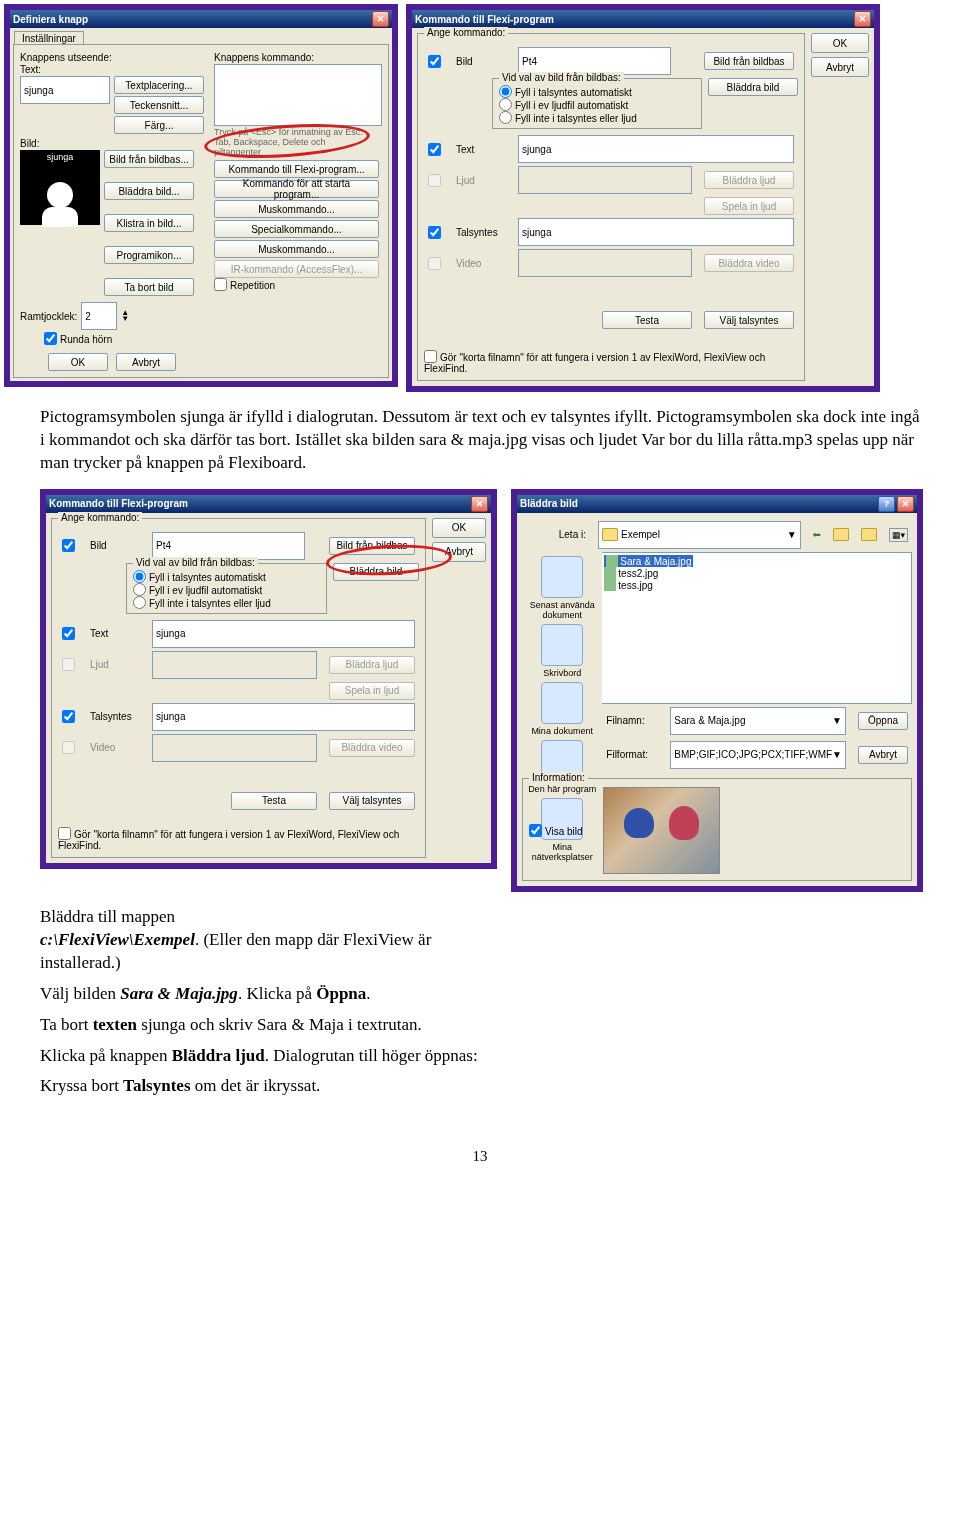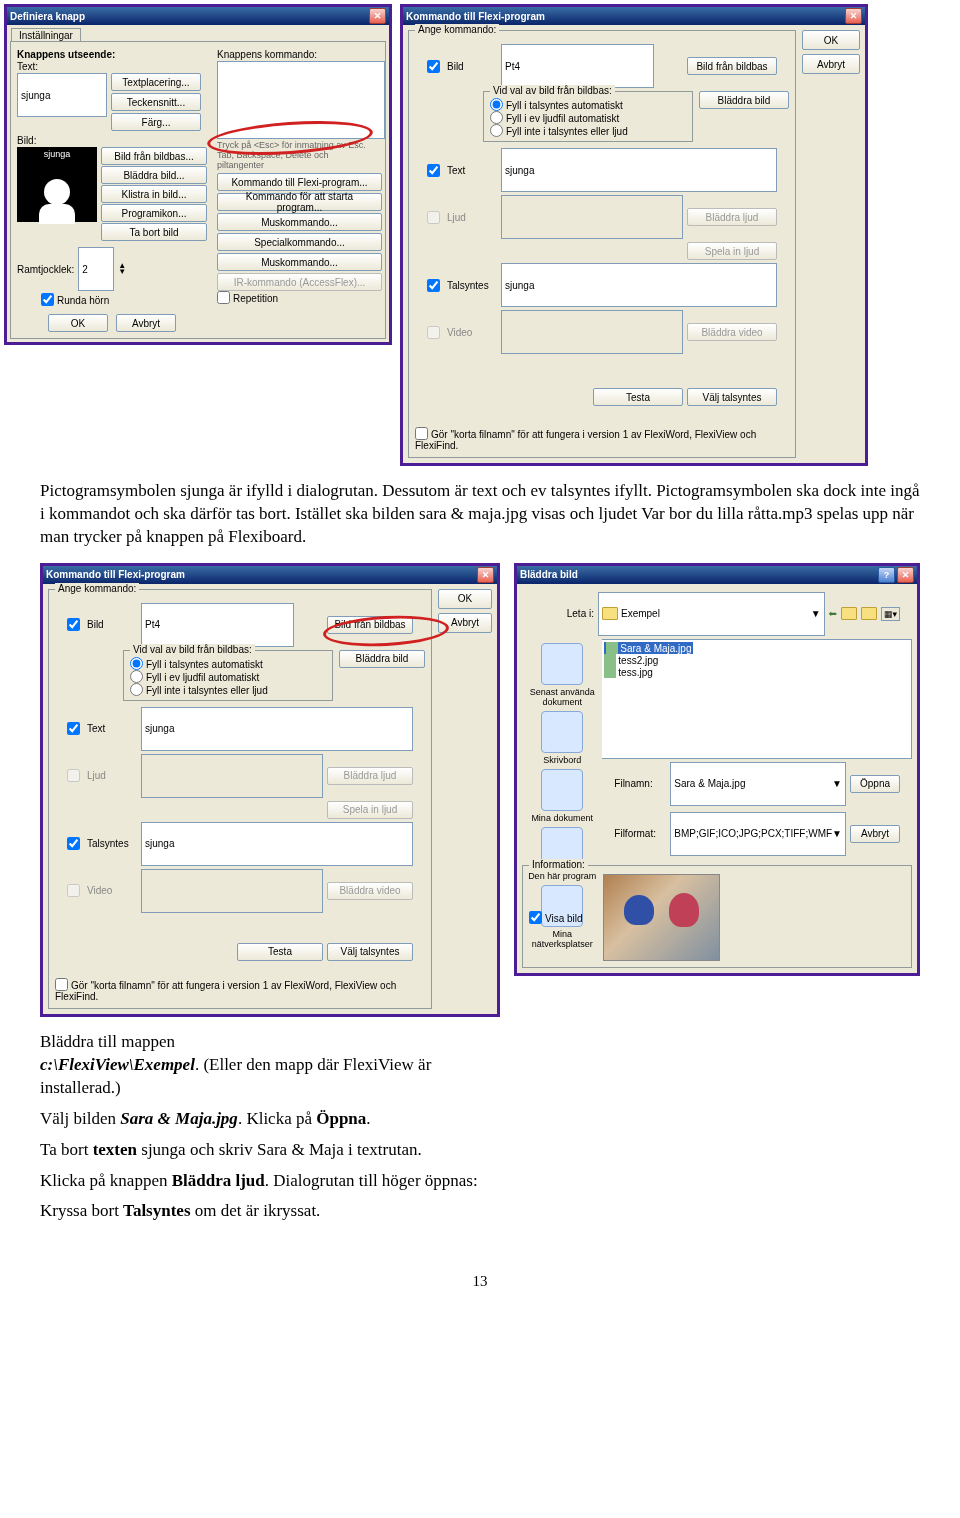"Definiera knapp" .win { border: 3px solid #4c1d95 -> 6px solid #4c1d95 }
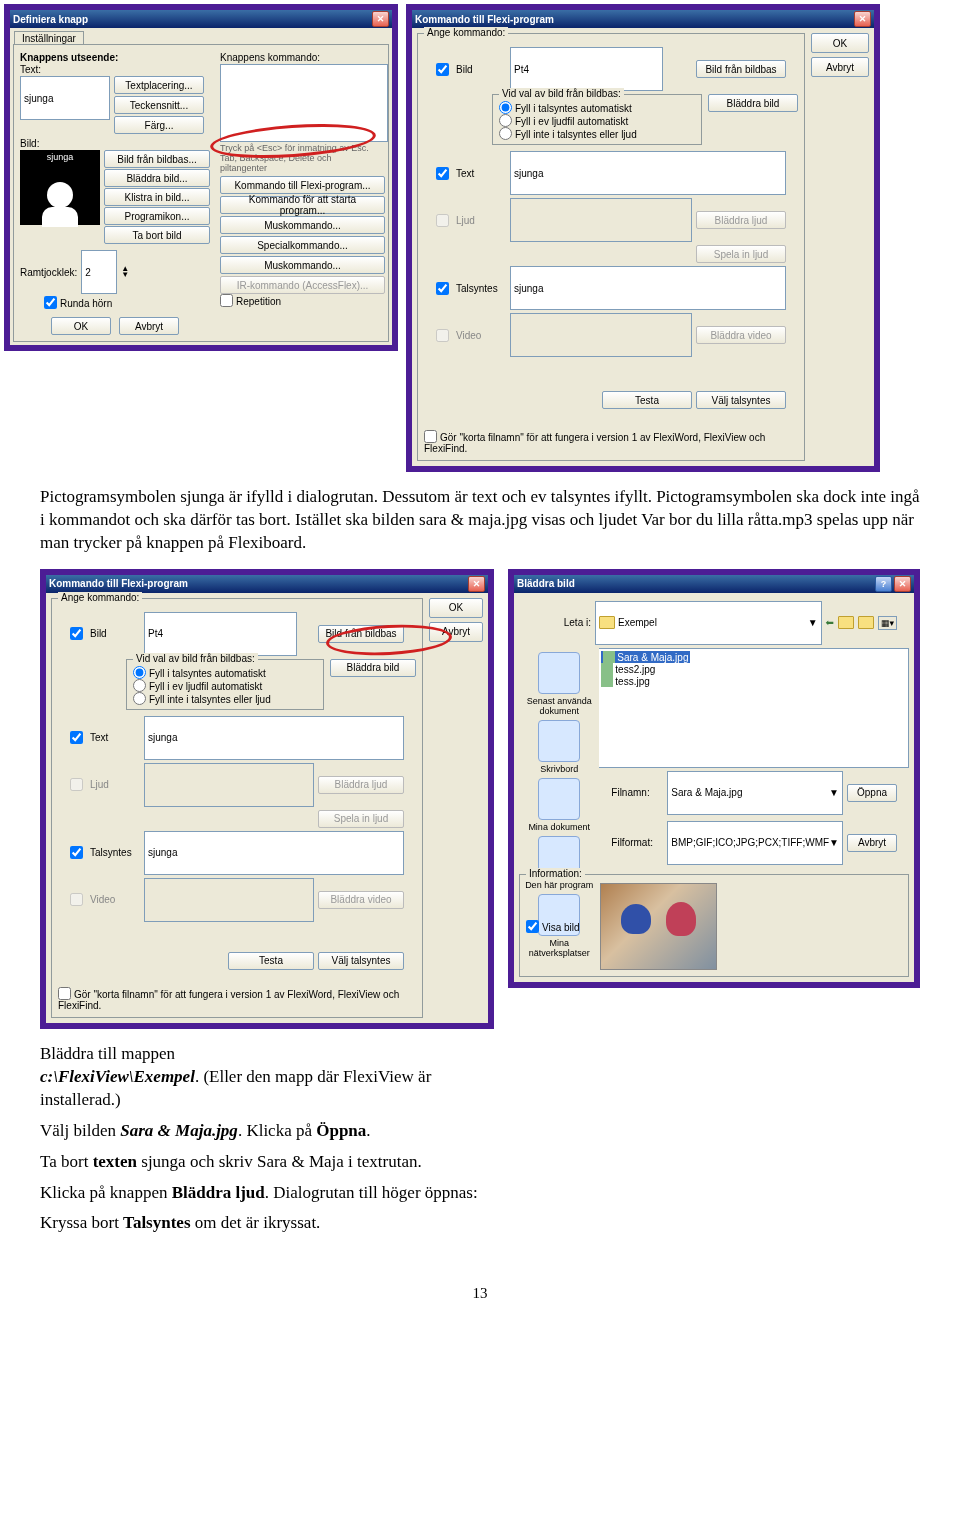"Knappens utseende:" span.lbl { font-weight: bold -> normal }
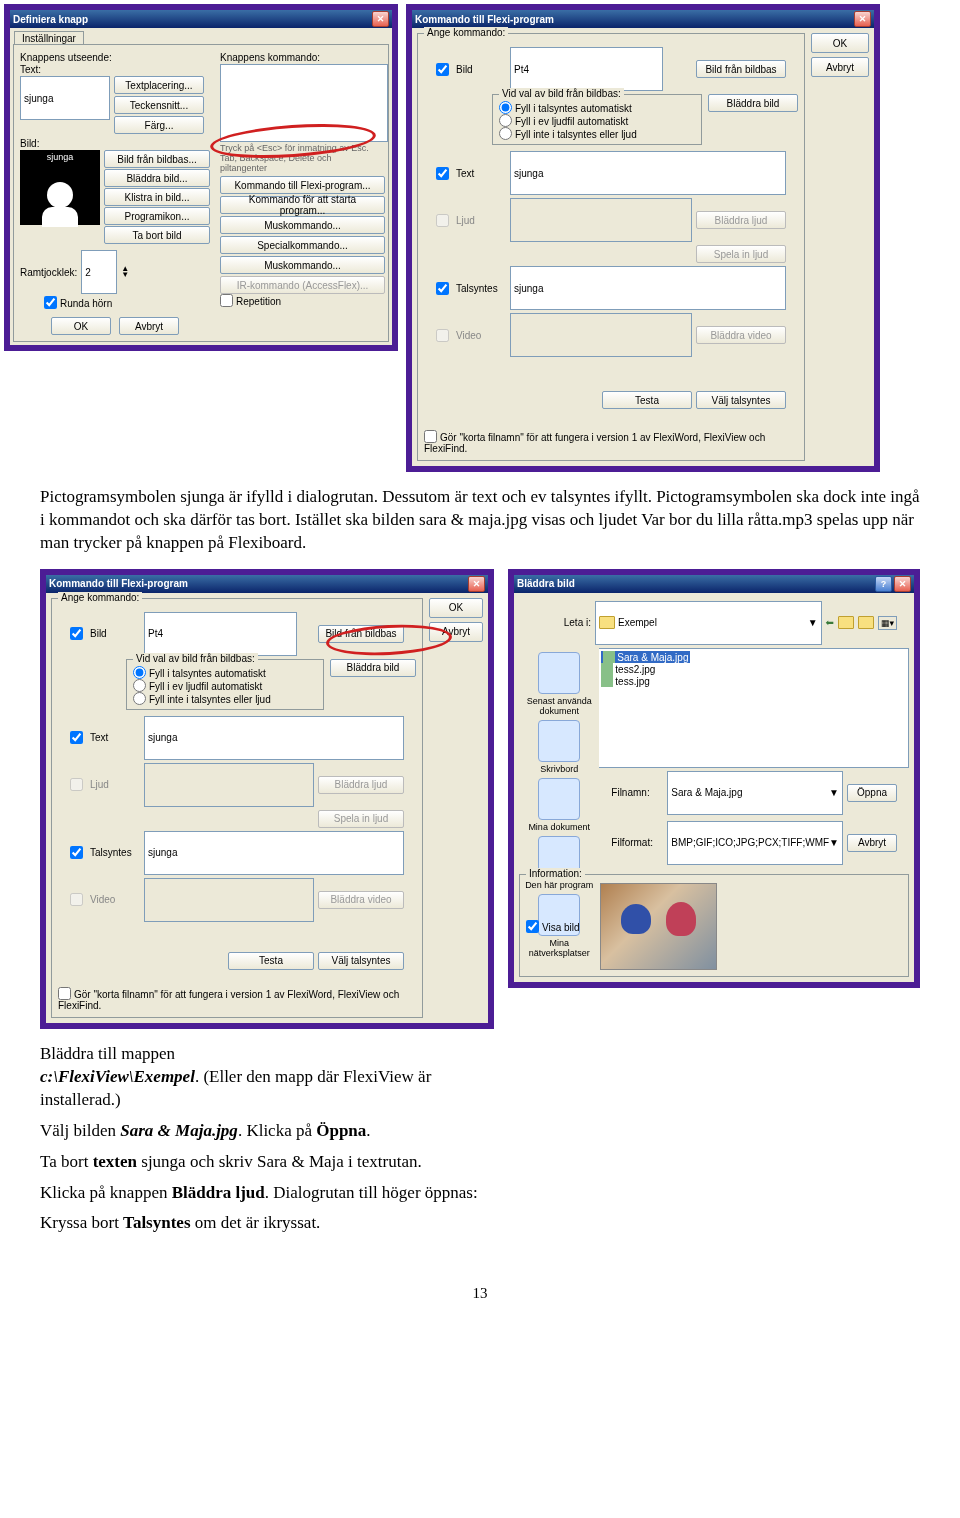"Bild" .dlgrow { gap: 4px -> 12px; margin: 3px 12px -> 3px 4px }
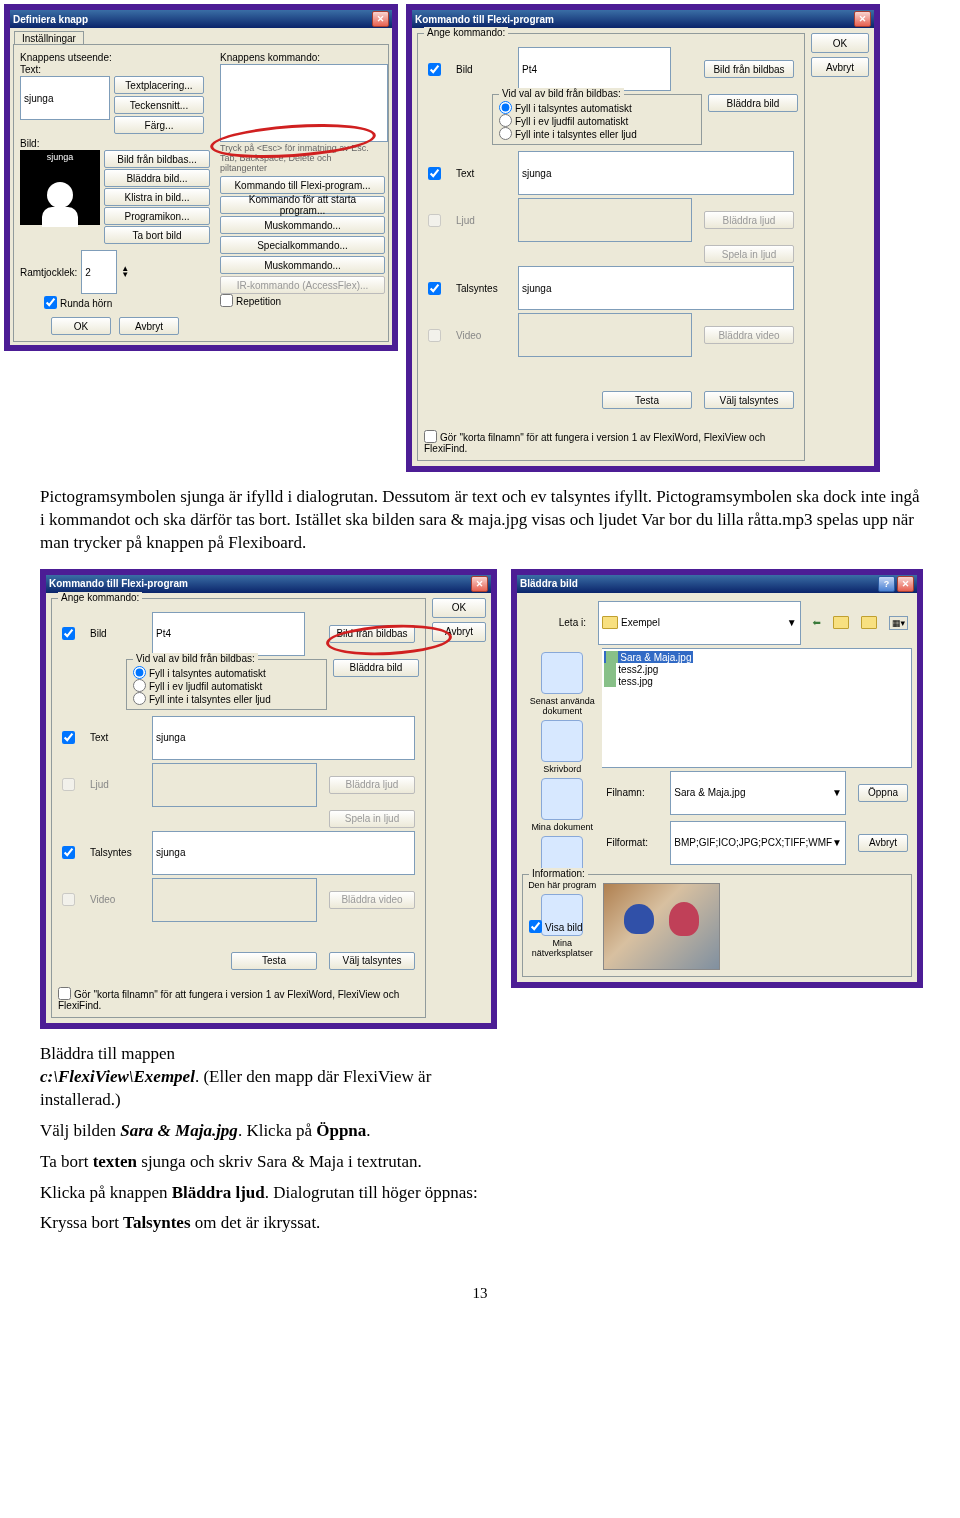"Pt4" .txt { padding: 14px 3px -> 6px 3px }
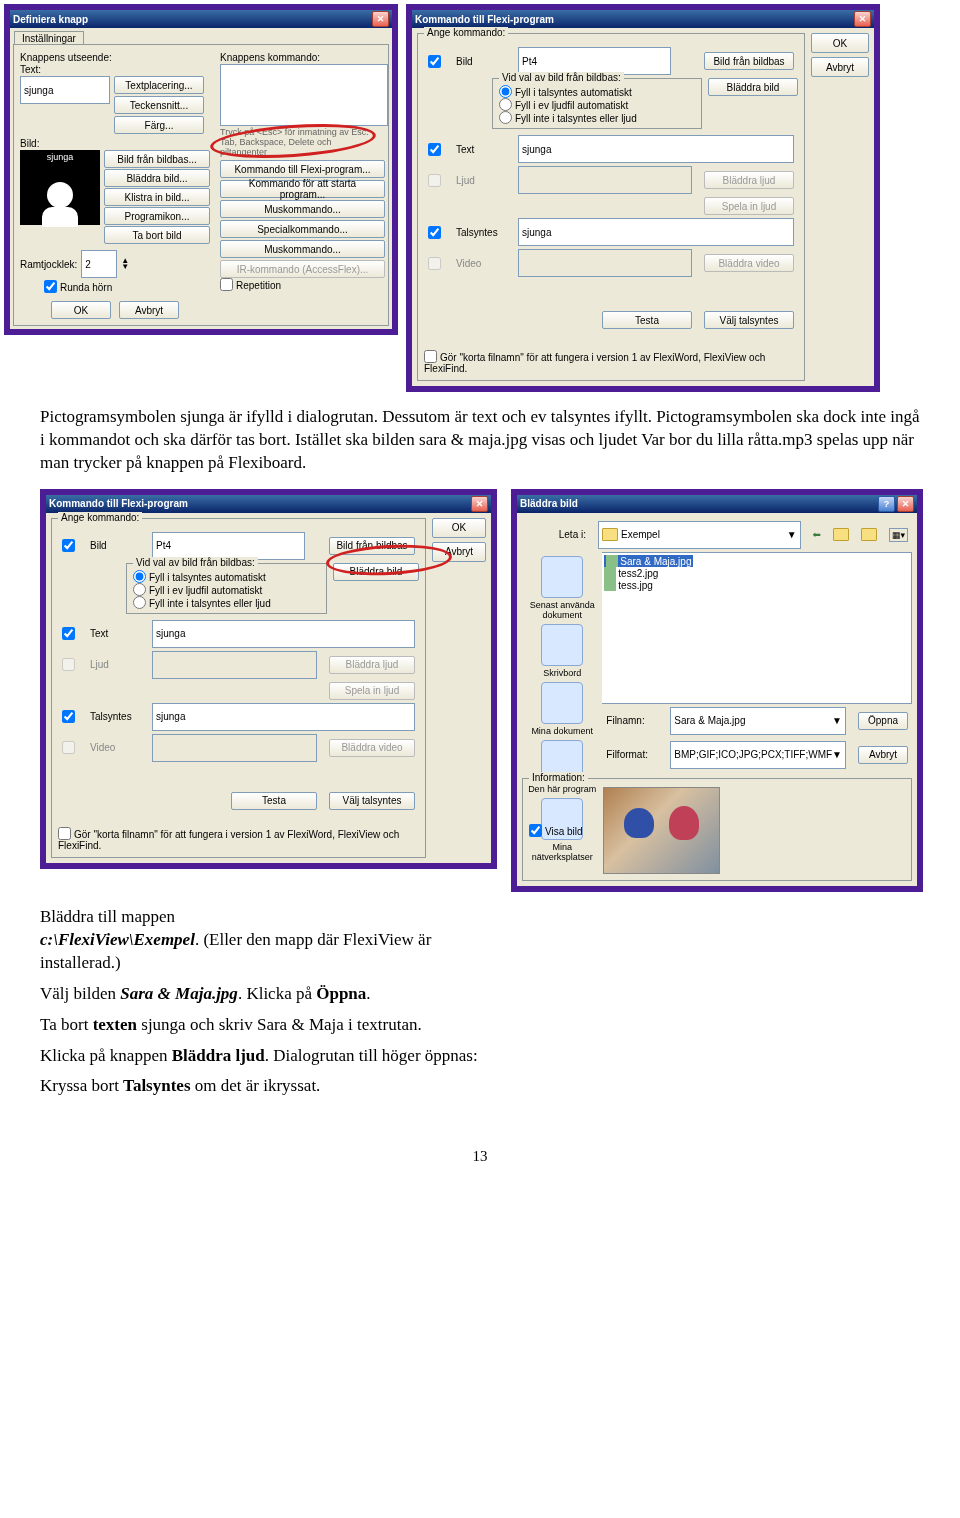"Bild från bildbas..." div { gap: 1px -> 14px; width: 106px -> 90px }
